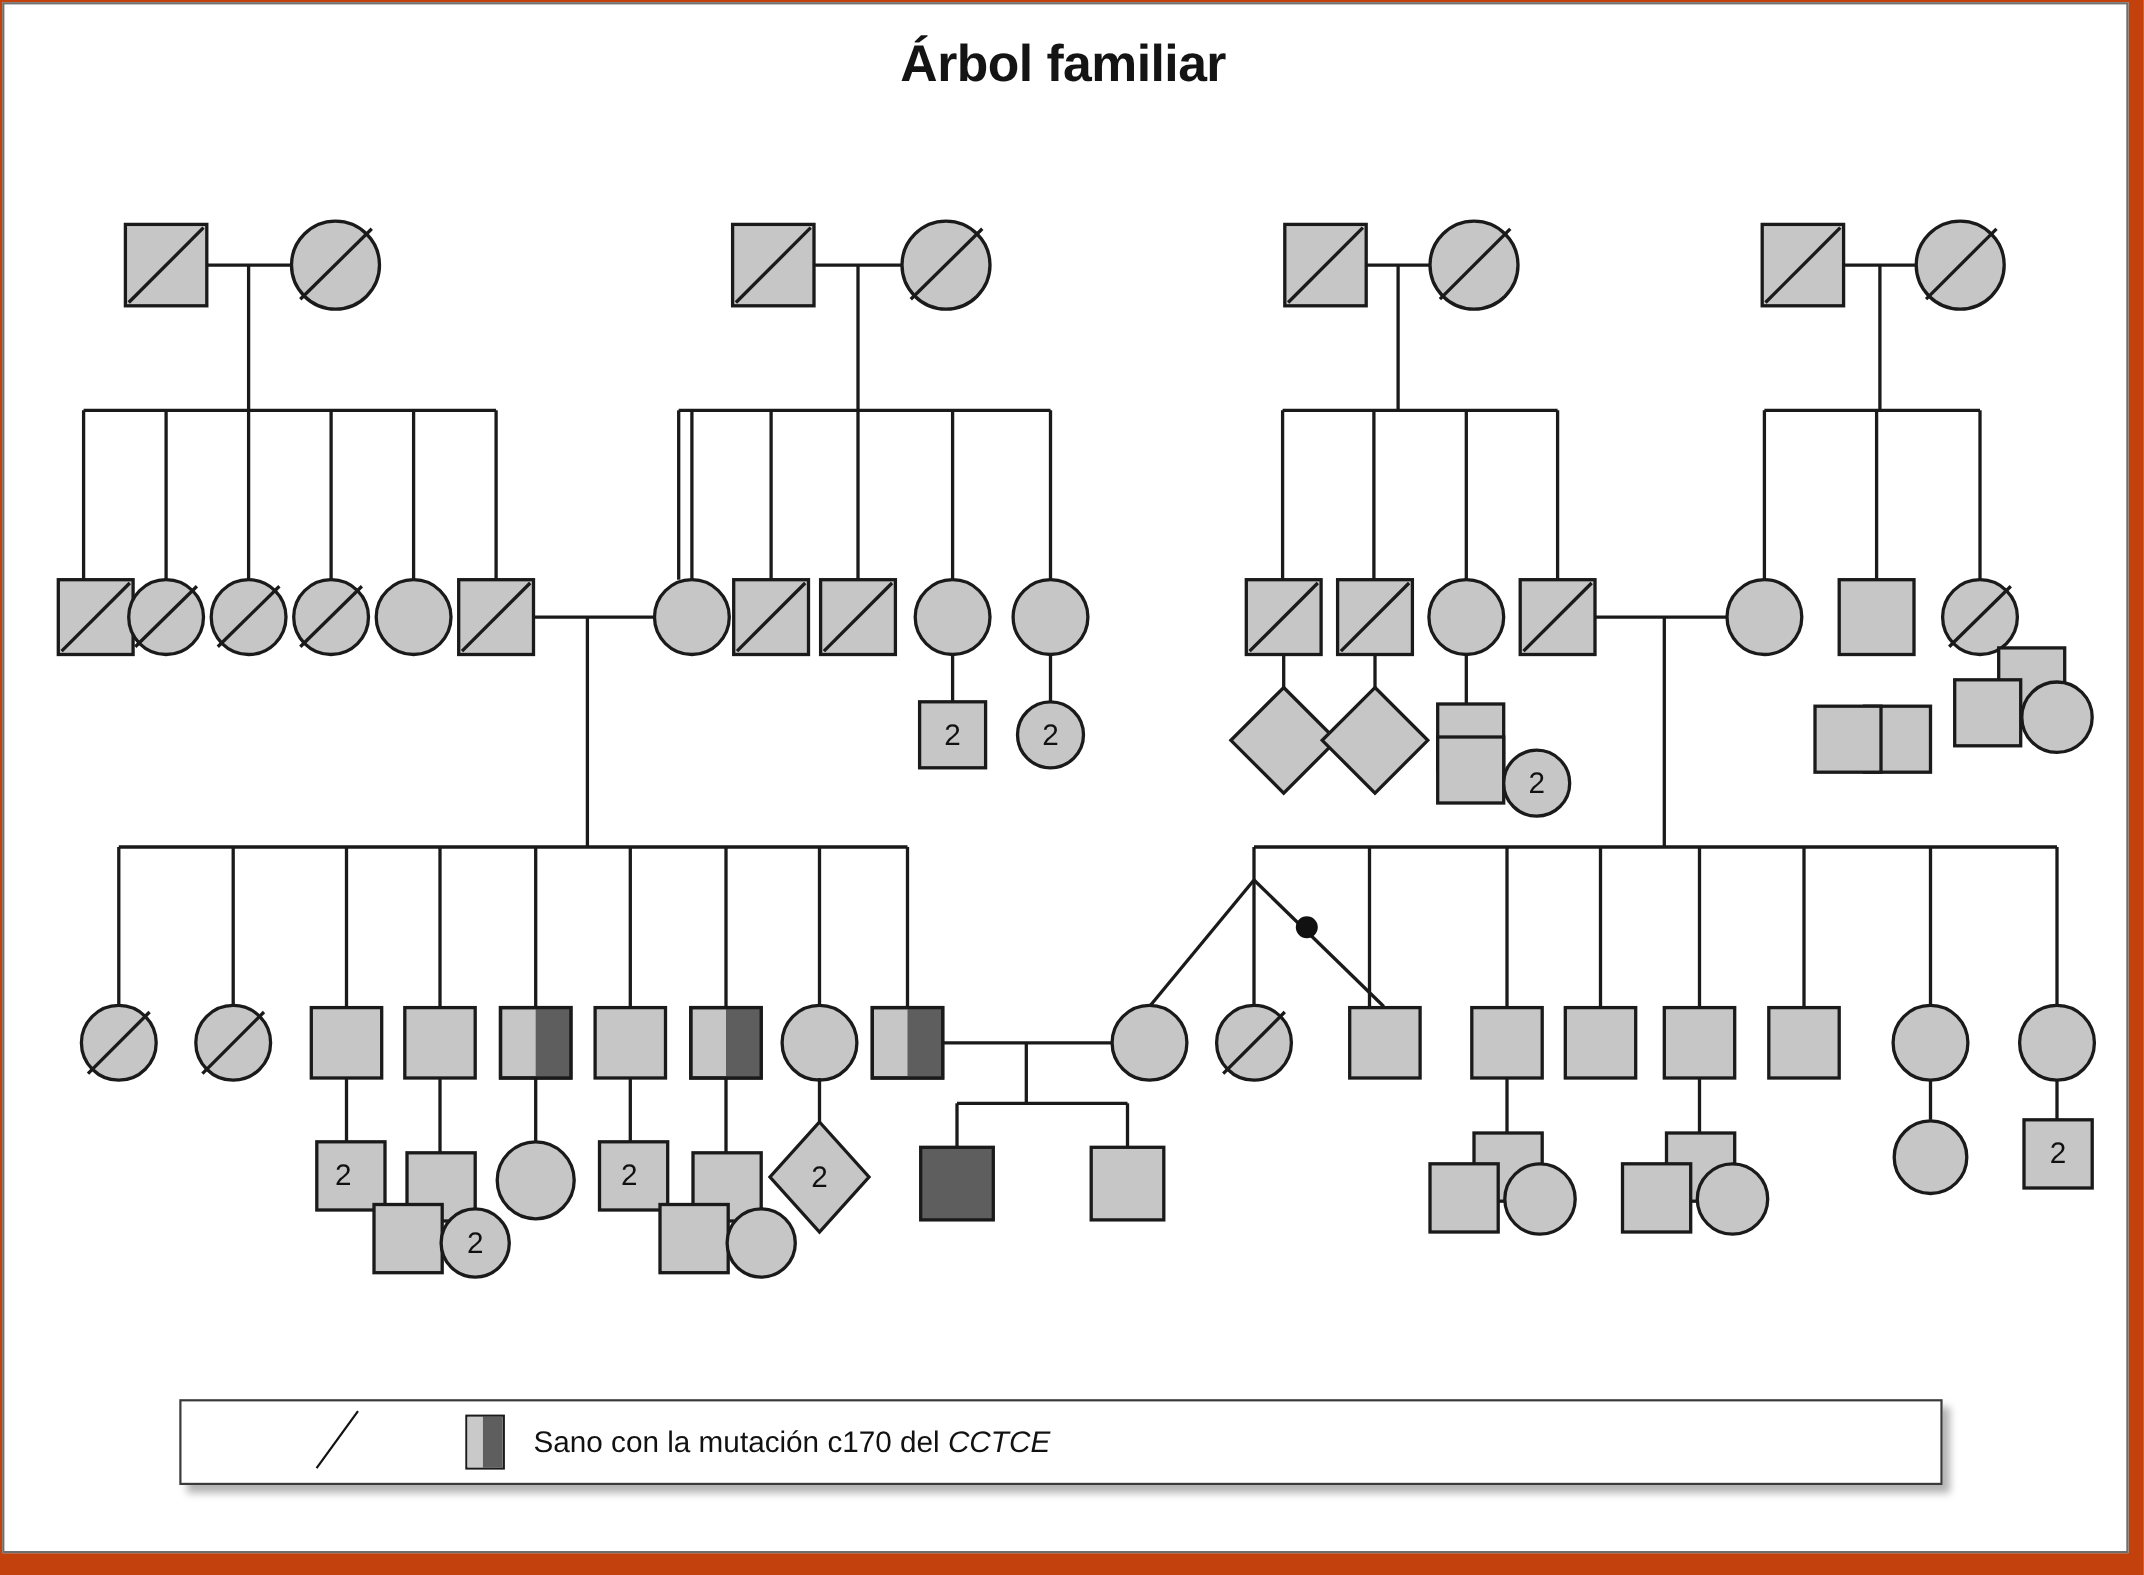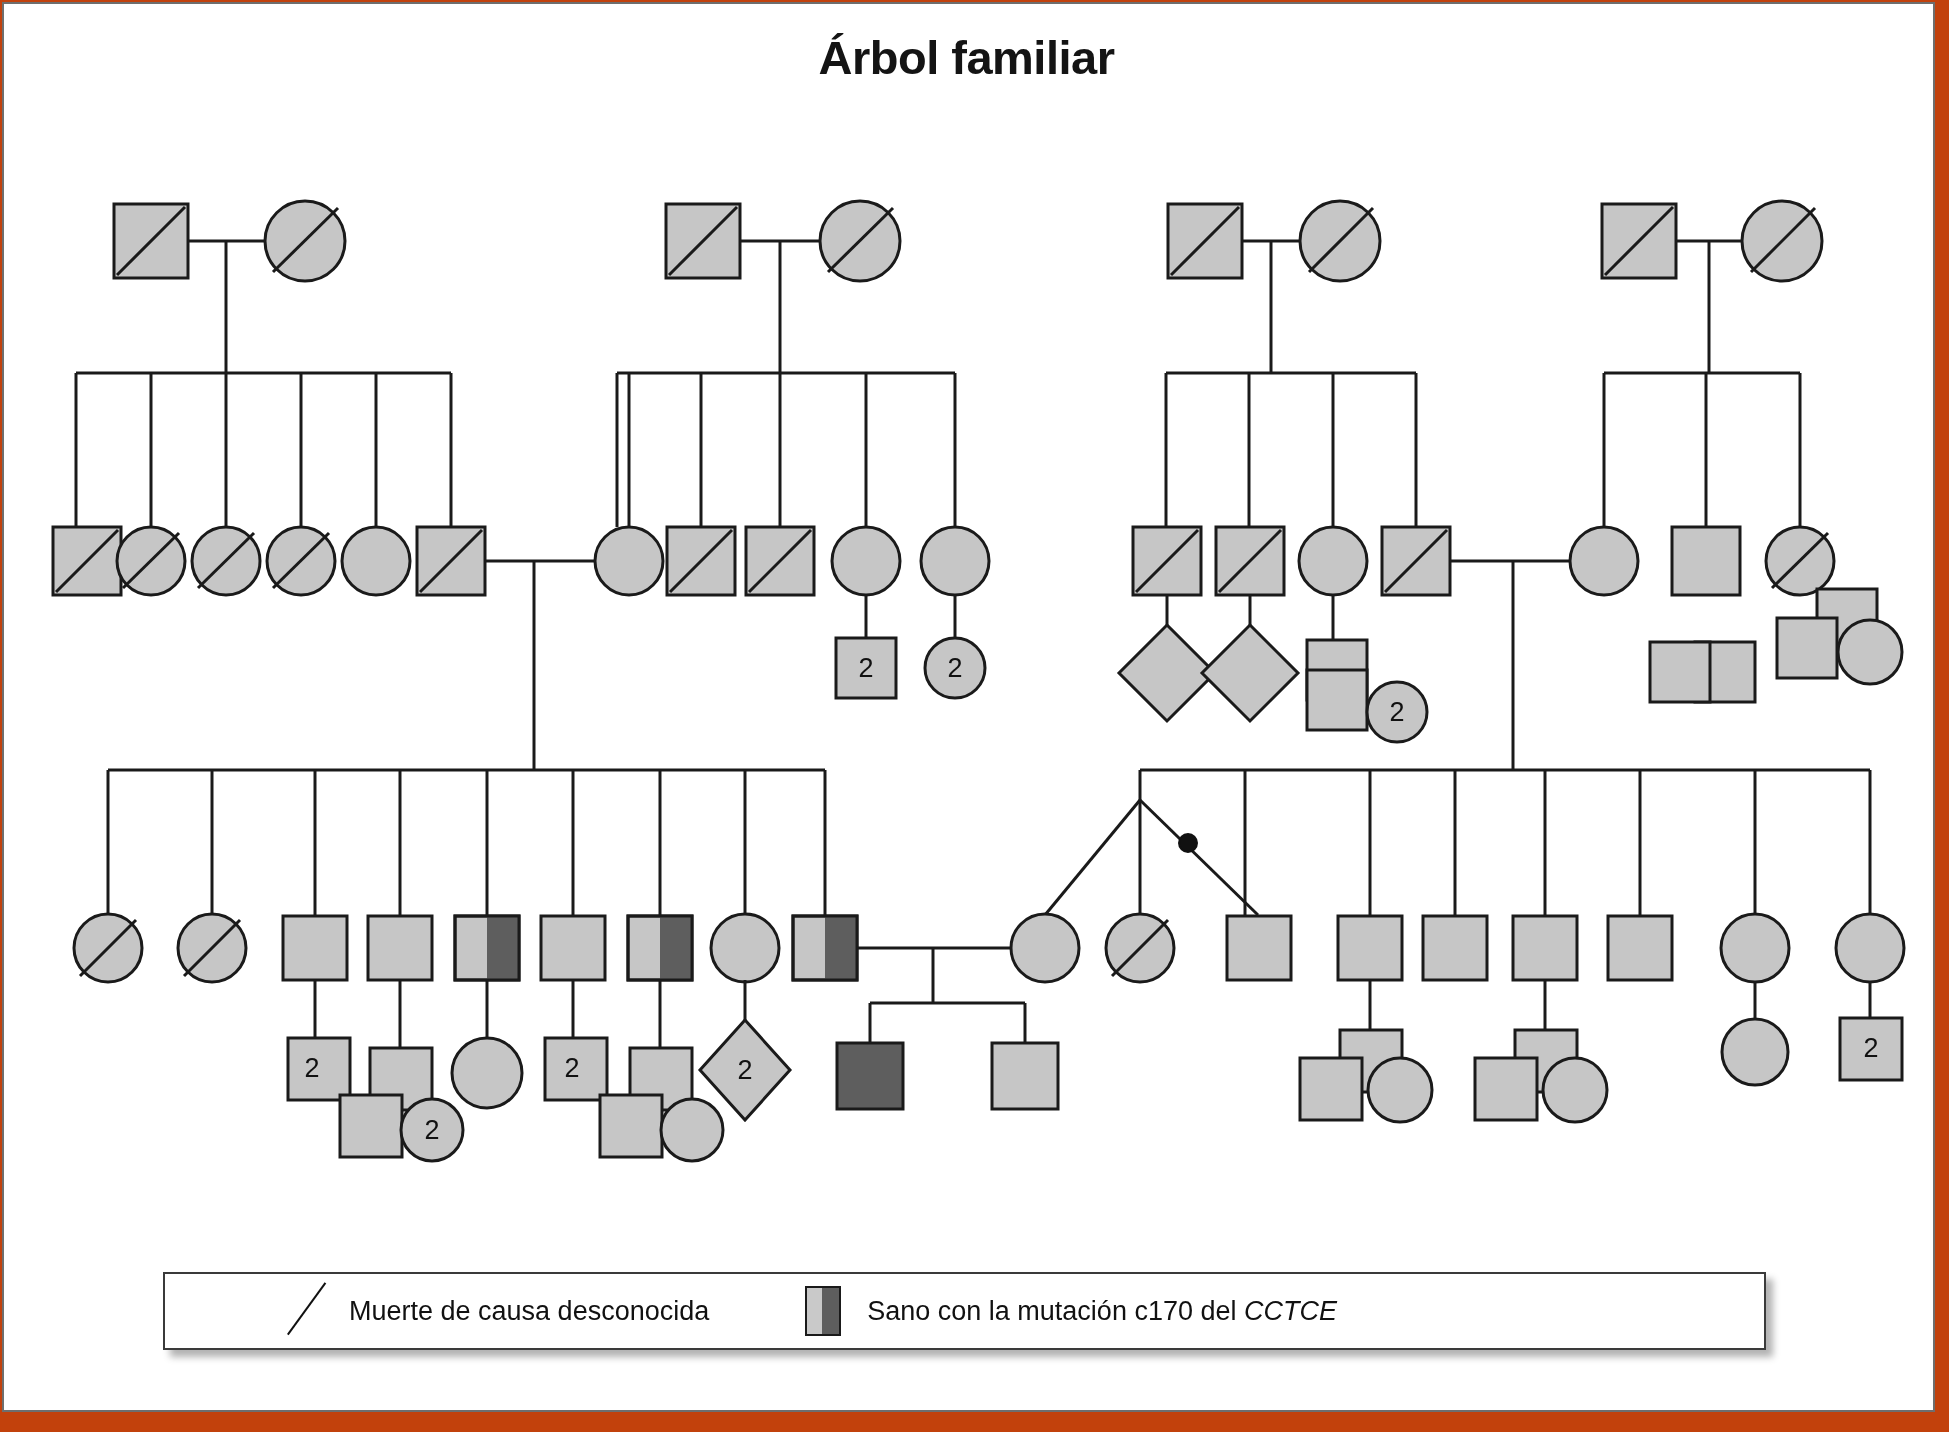"Muerte de causa desconocida" span.lg-txt { html: <span>Muerte de causa desconocida</span> -> none }
